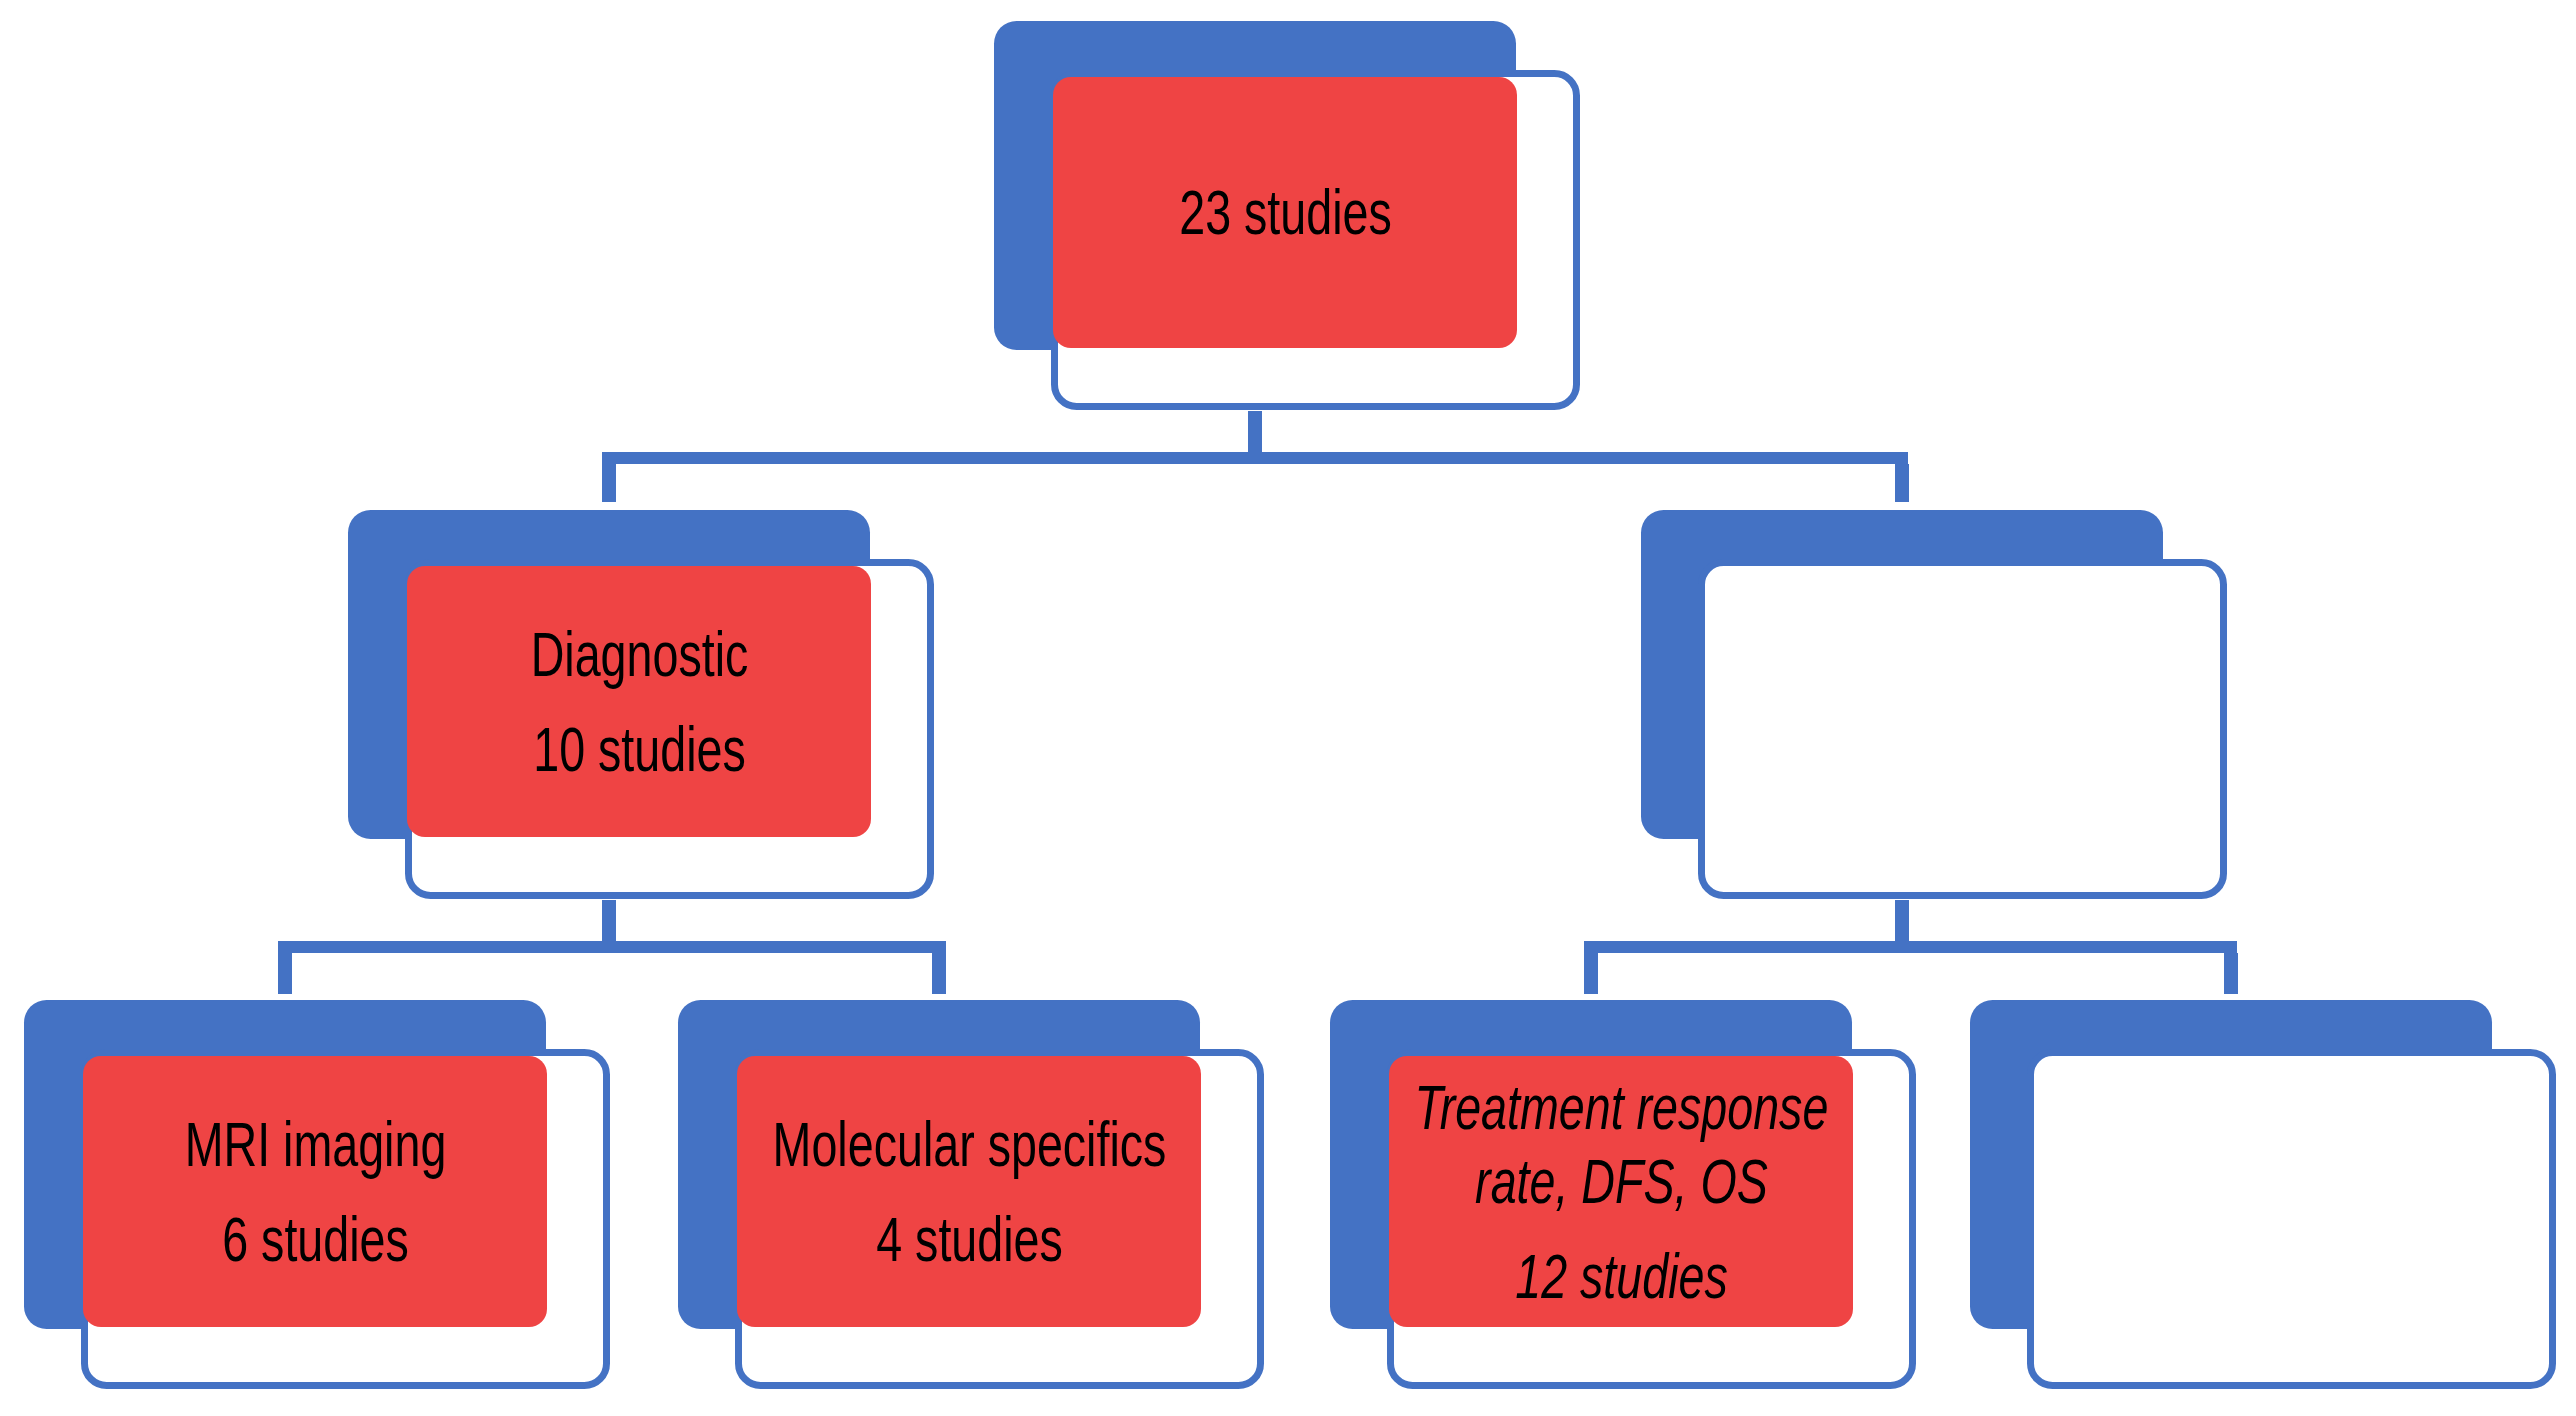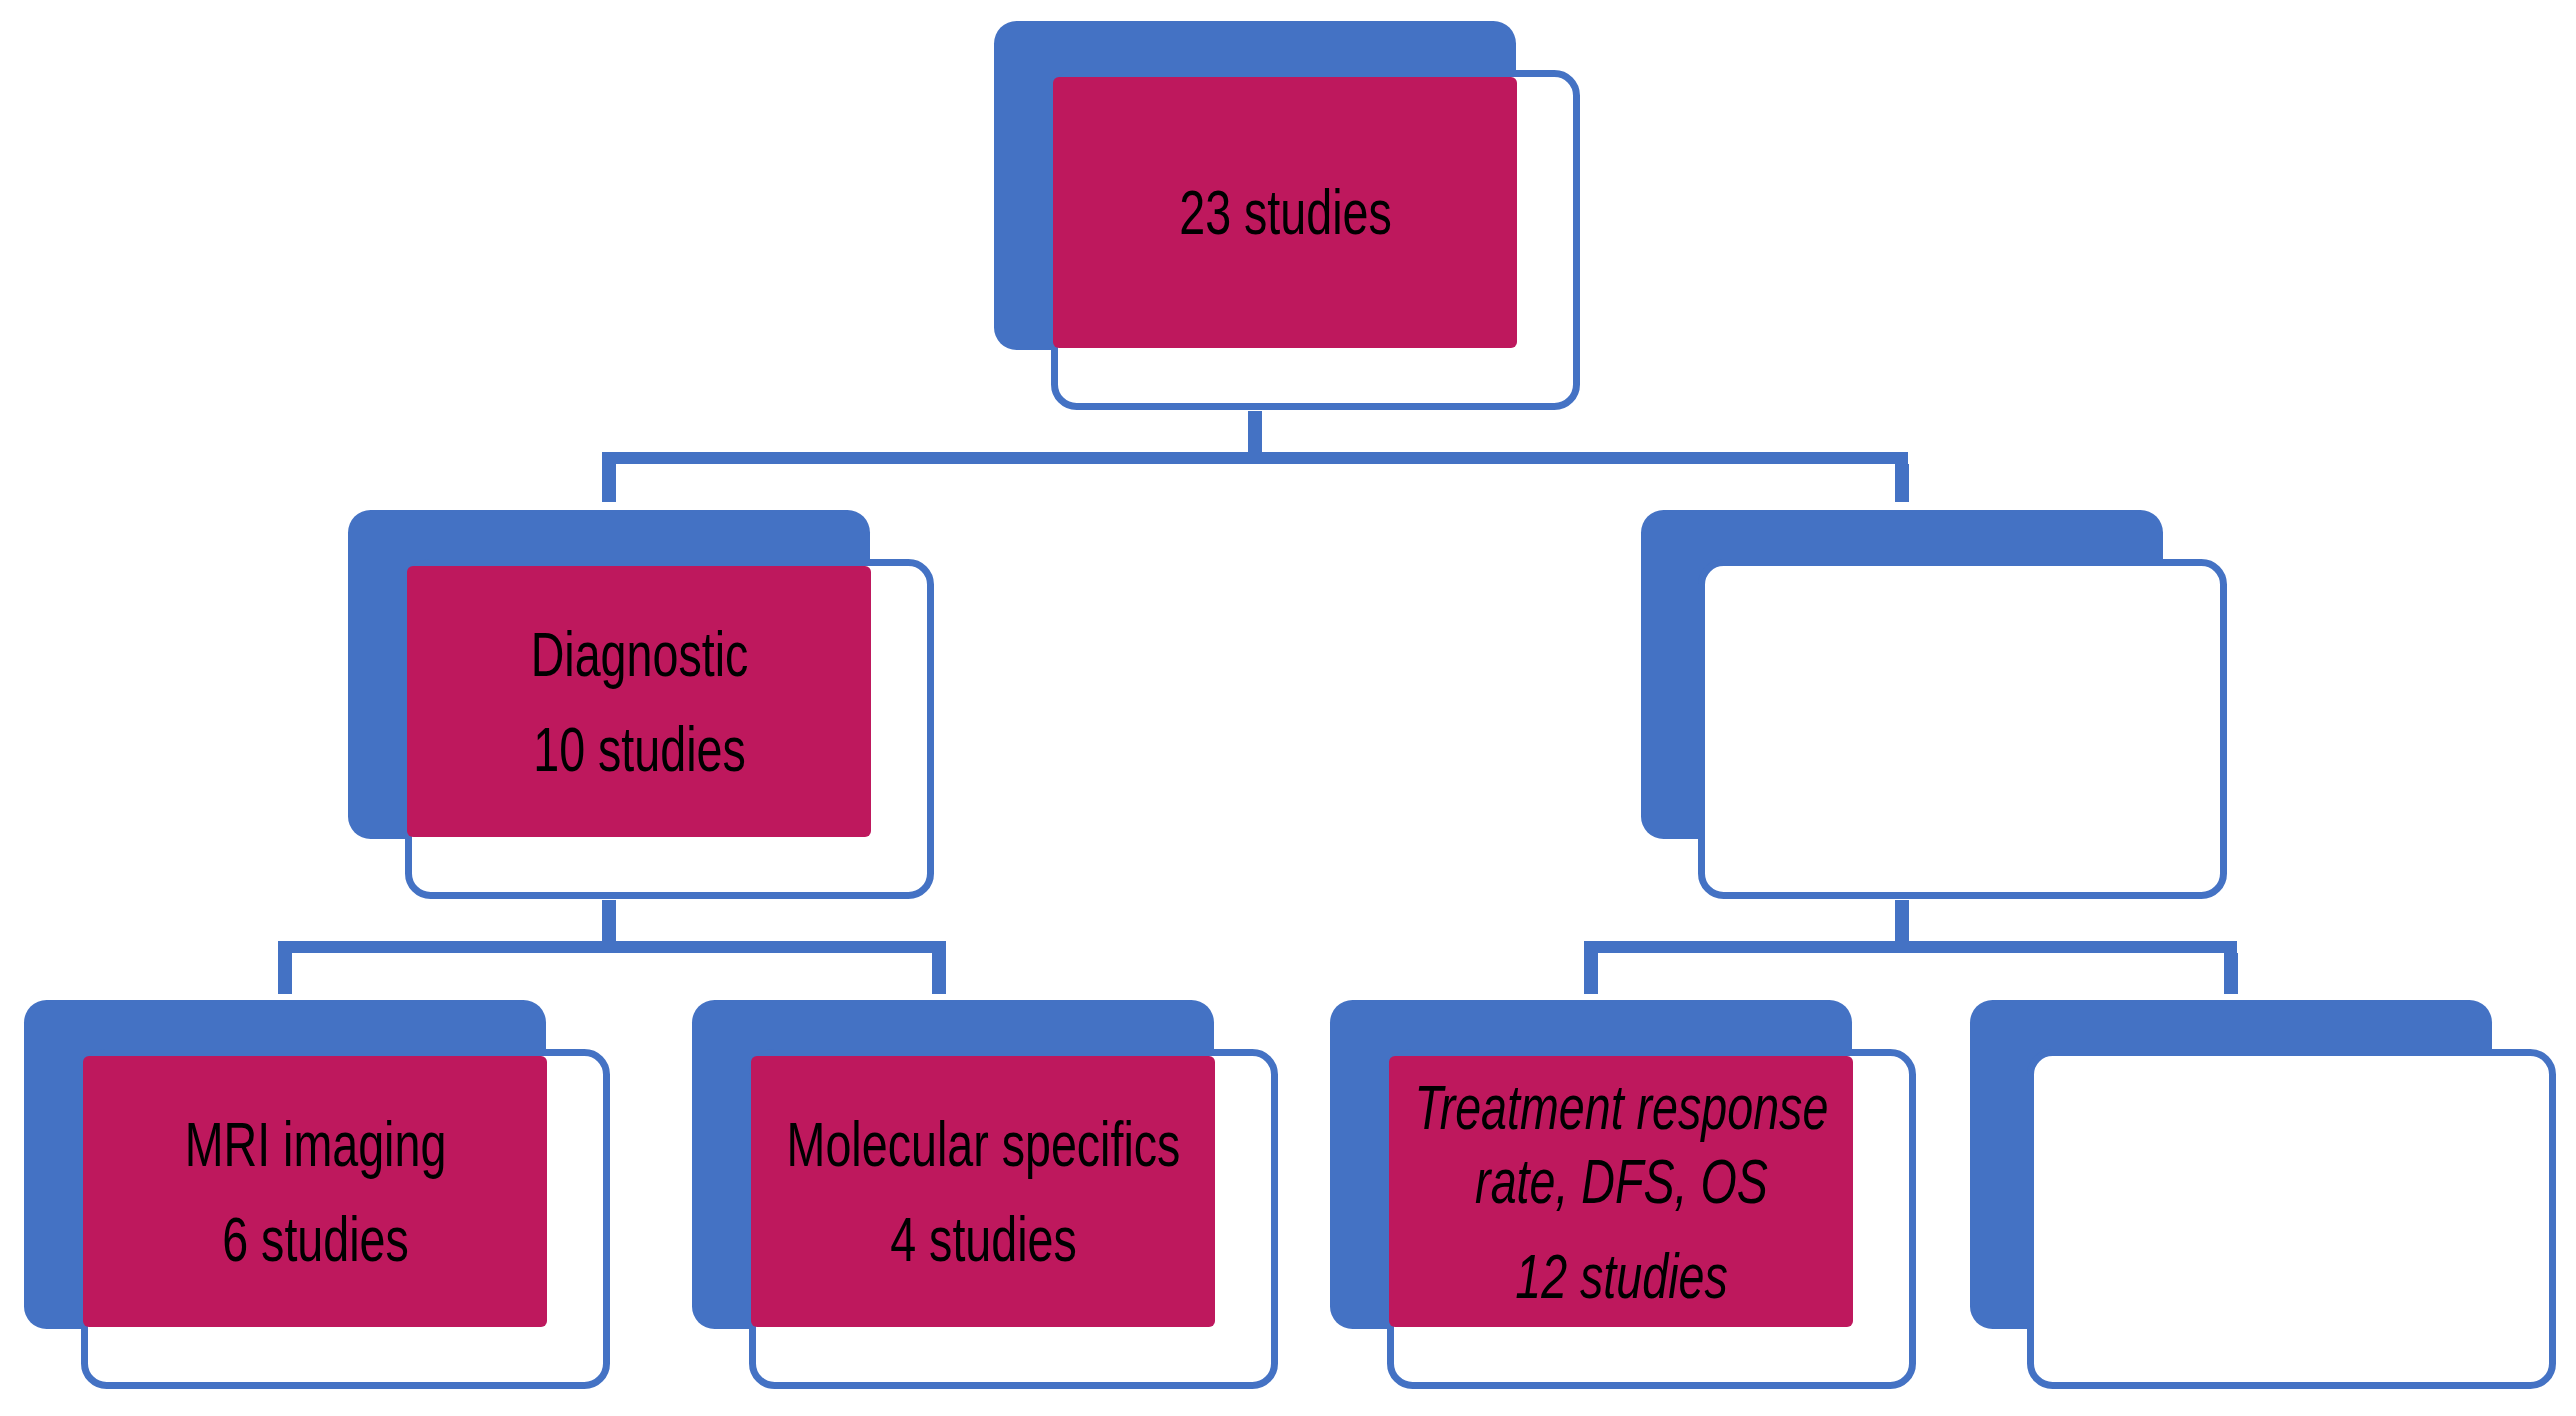"23 studies" .front-card { background: #be185d -> #ef4444; border-radius: 6px -> 18px }
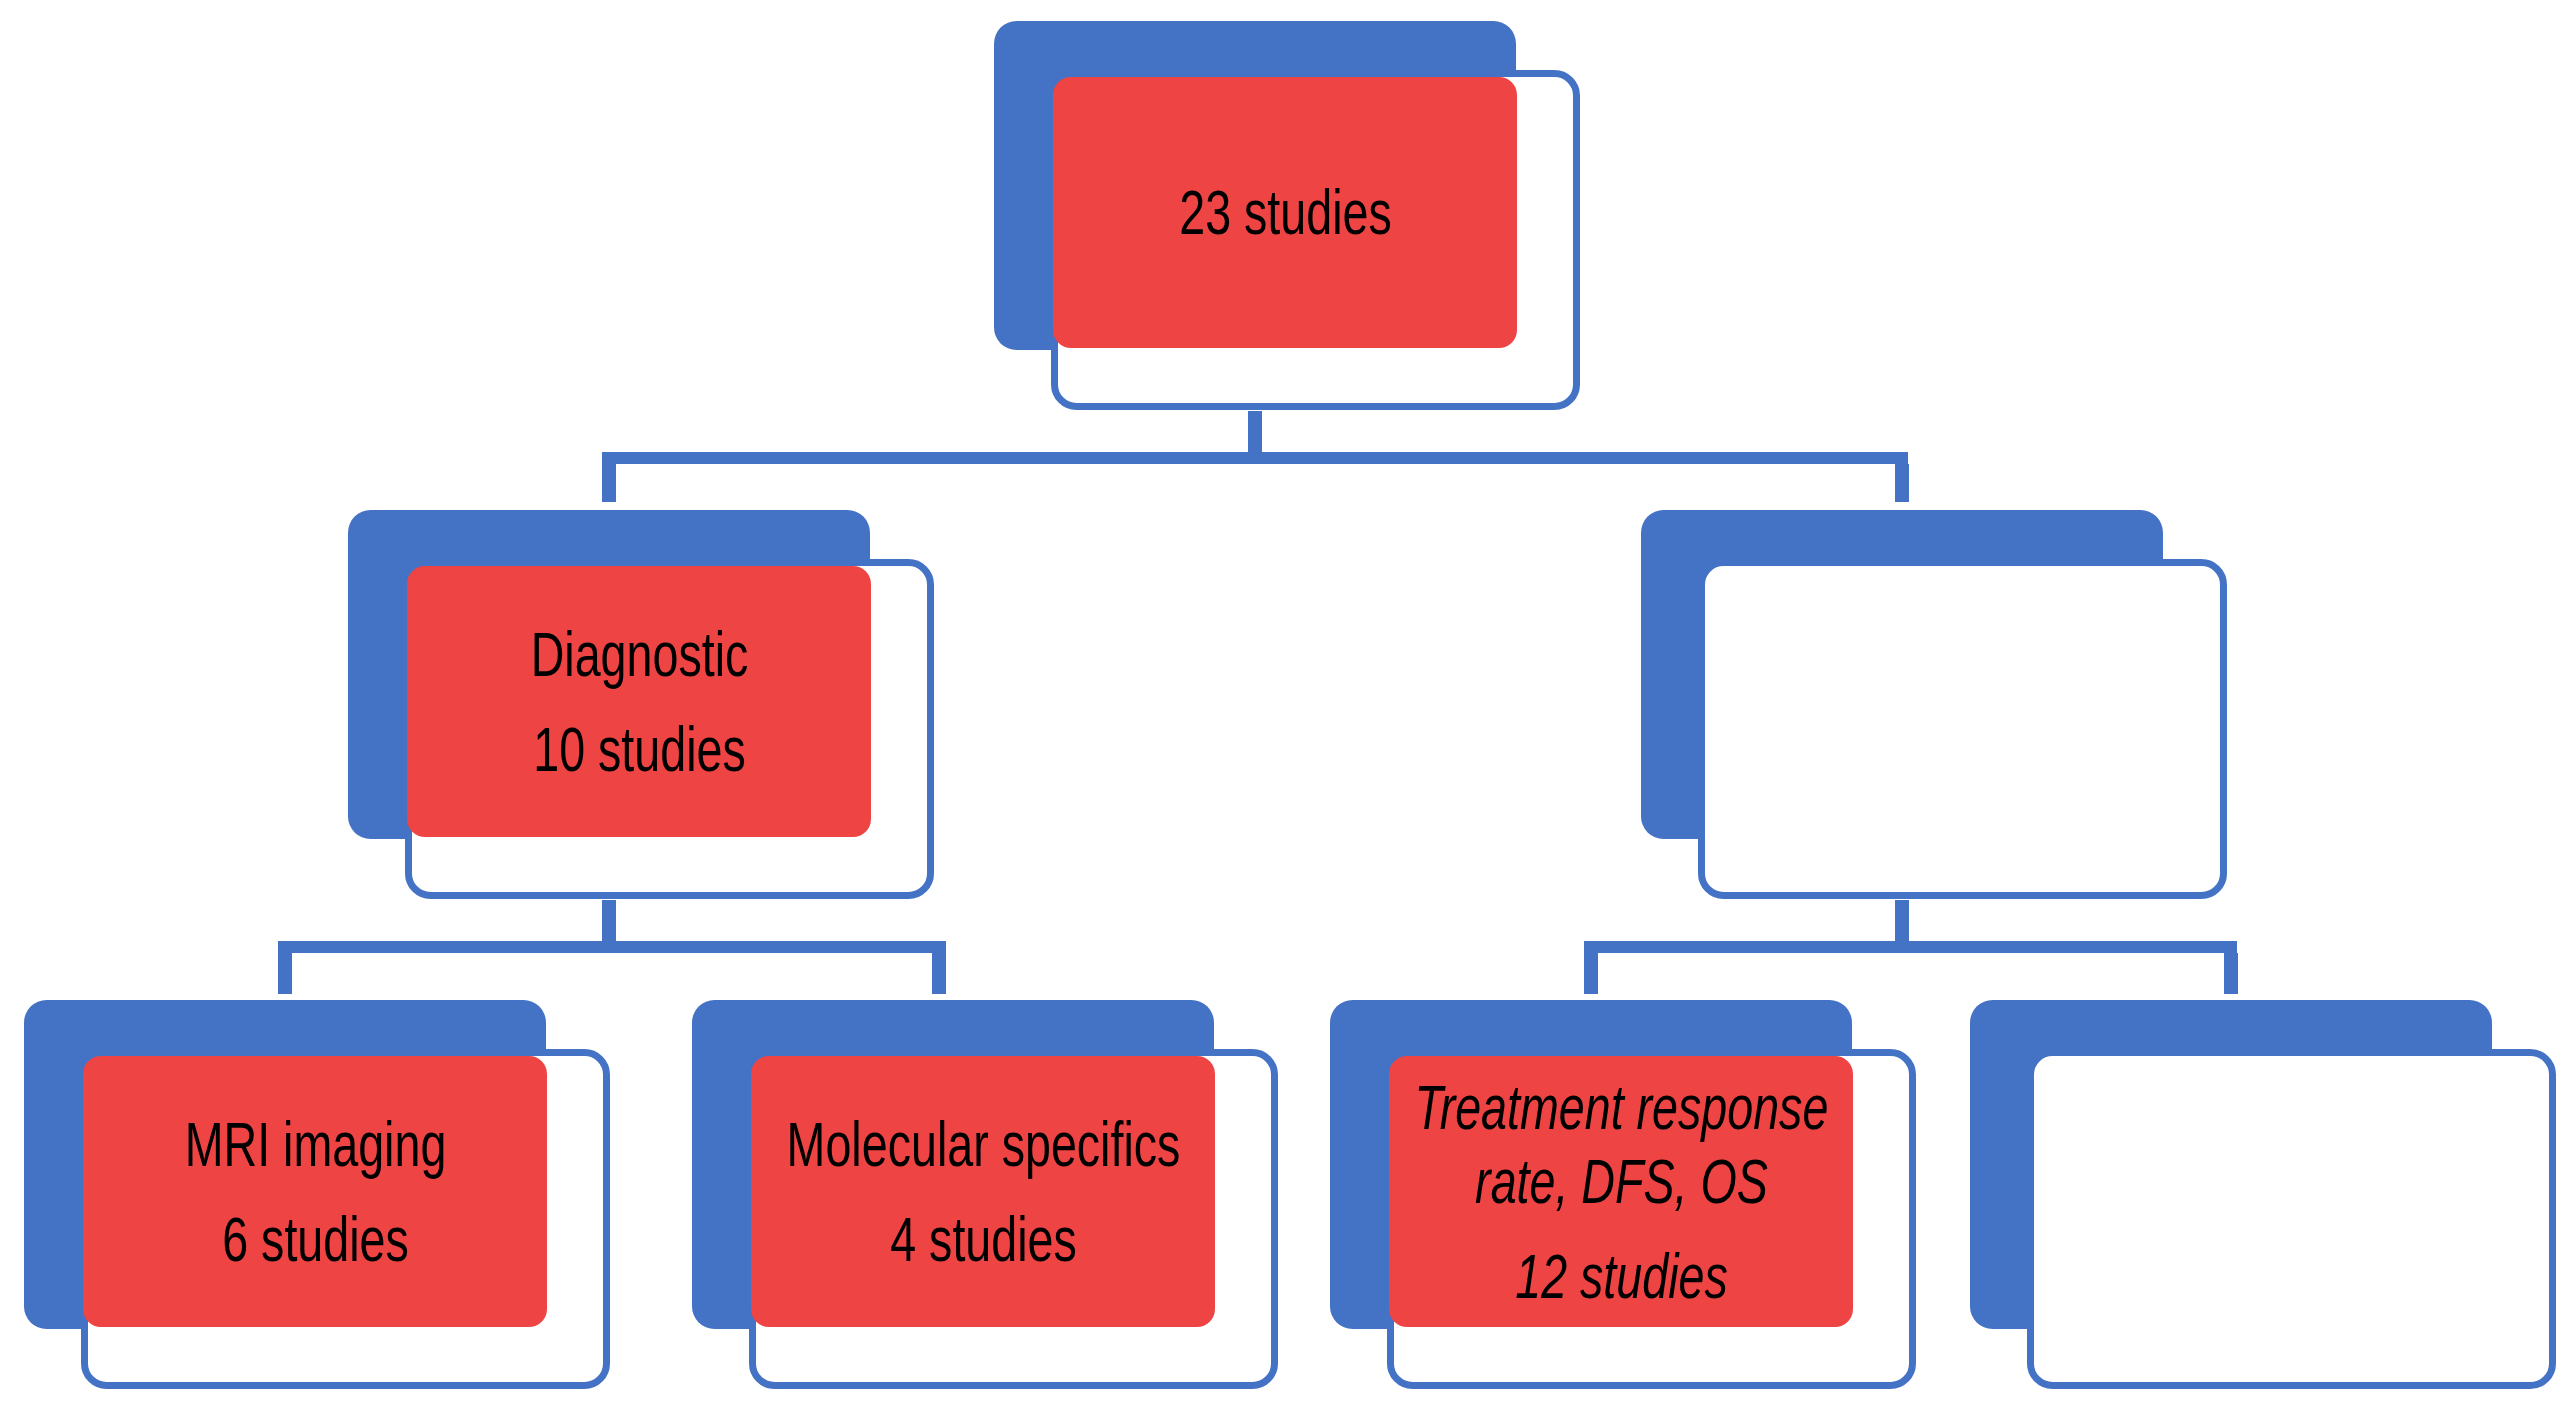"Molecular specifics" div.node { left: 692px -> 678px }
